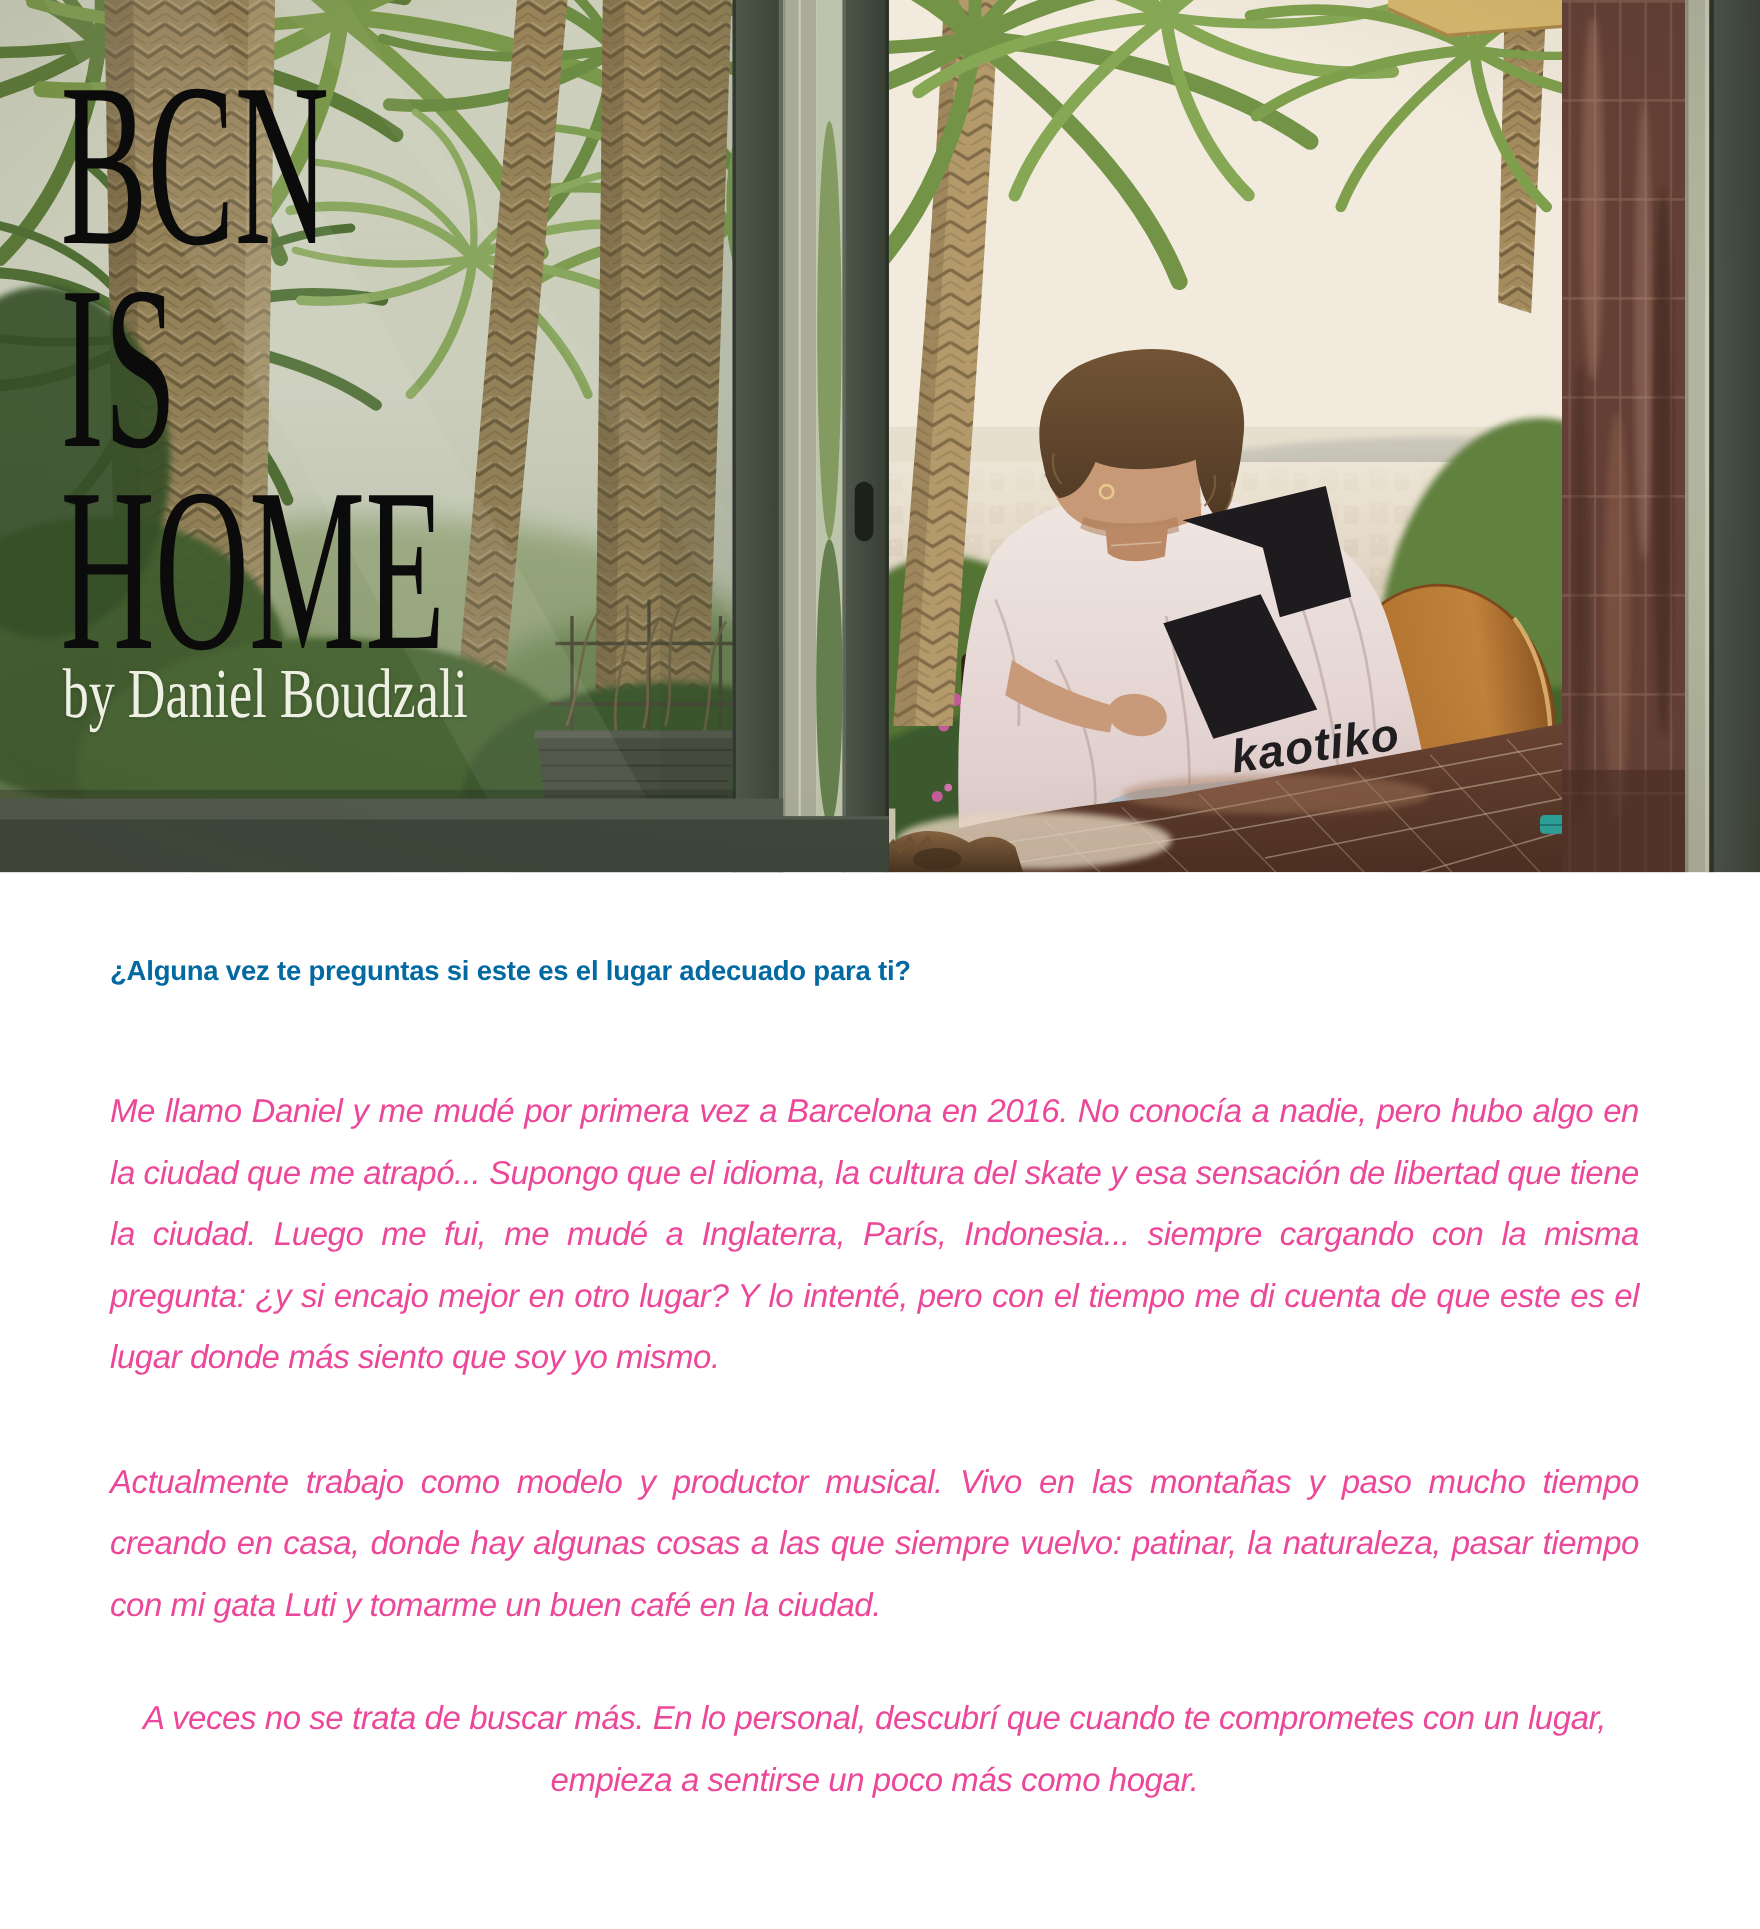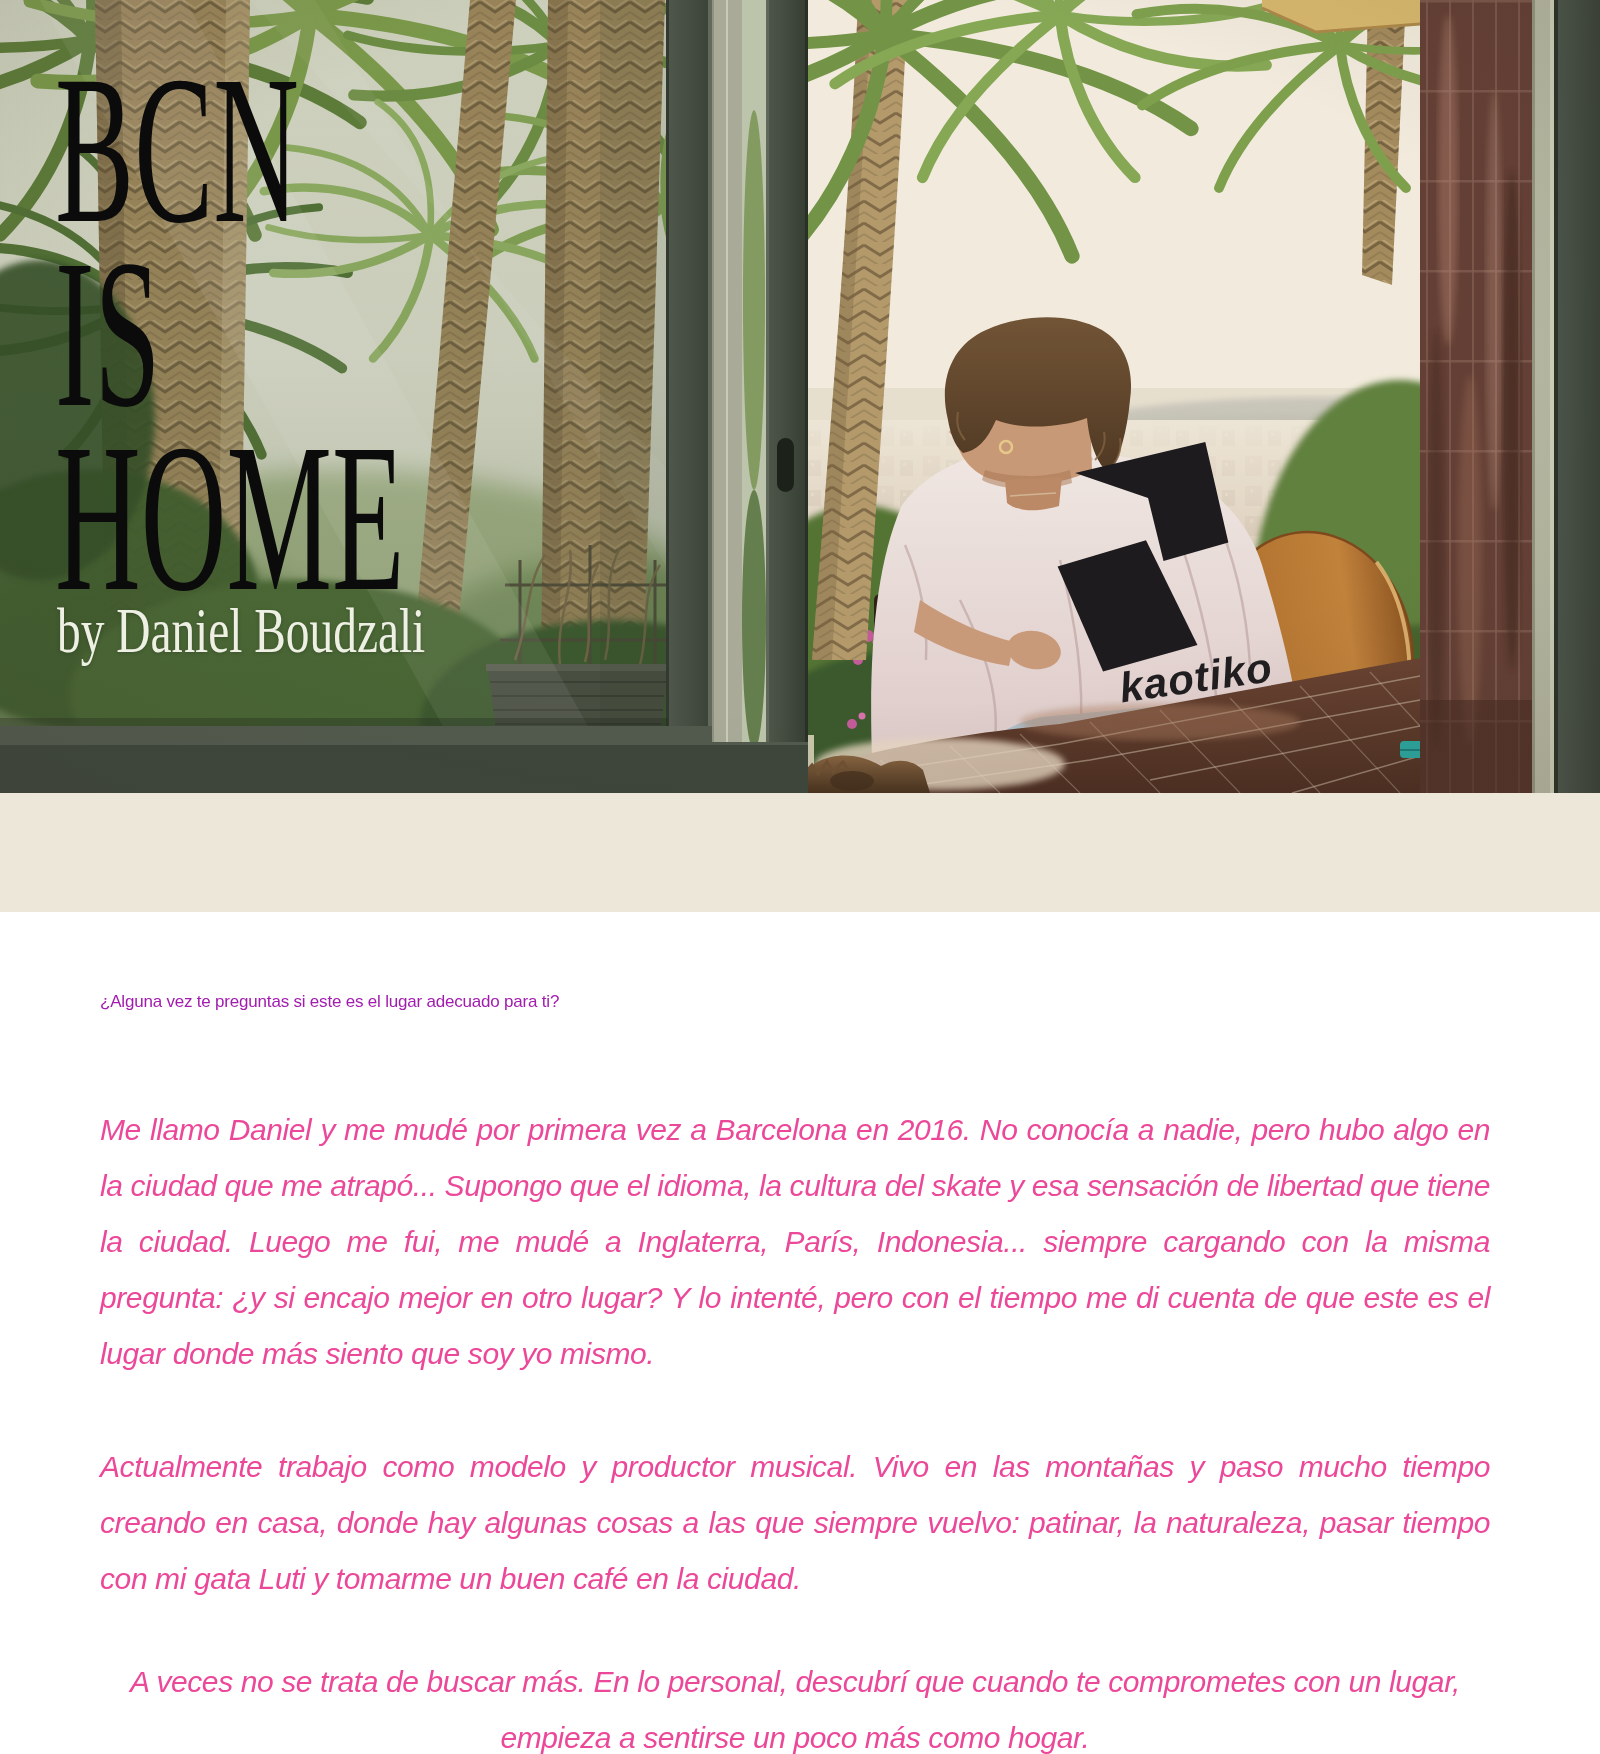"BCN" .hero { height: 912px -> 793px }
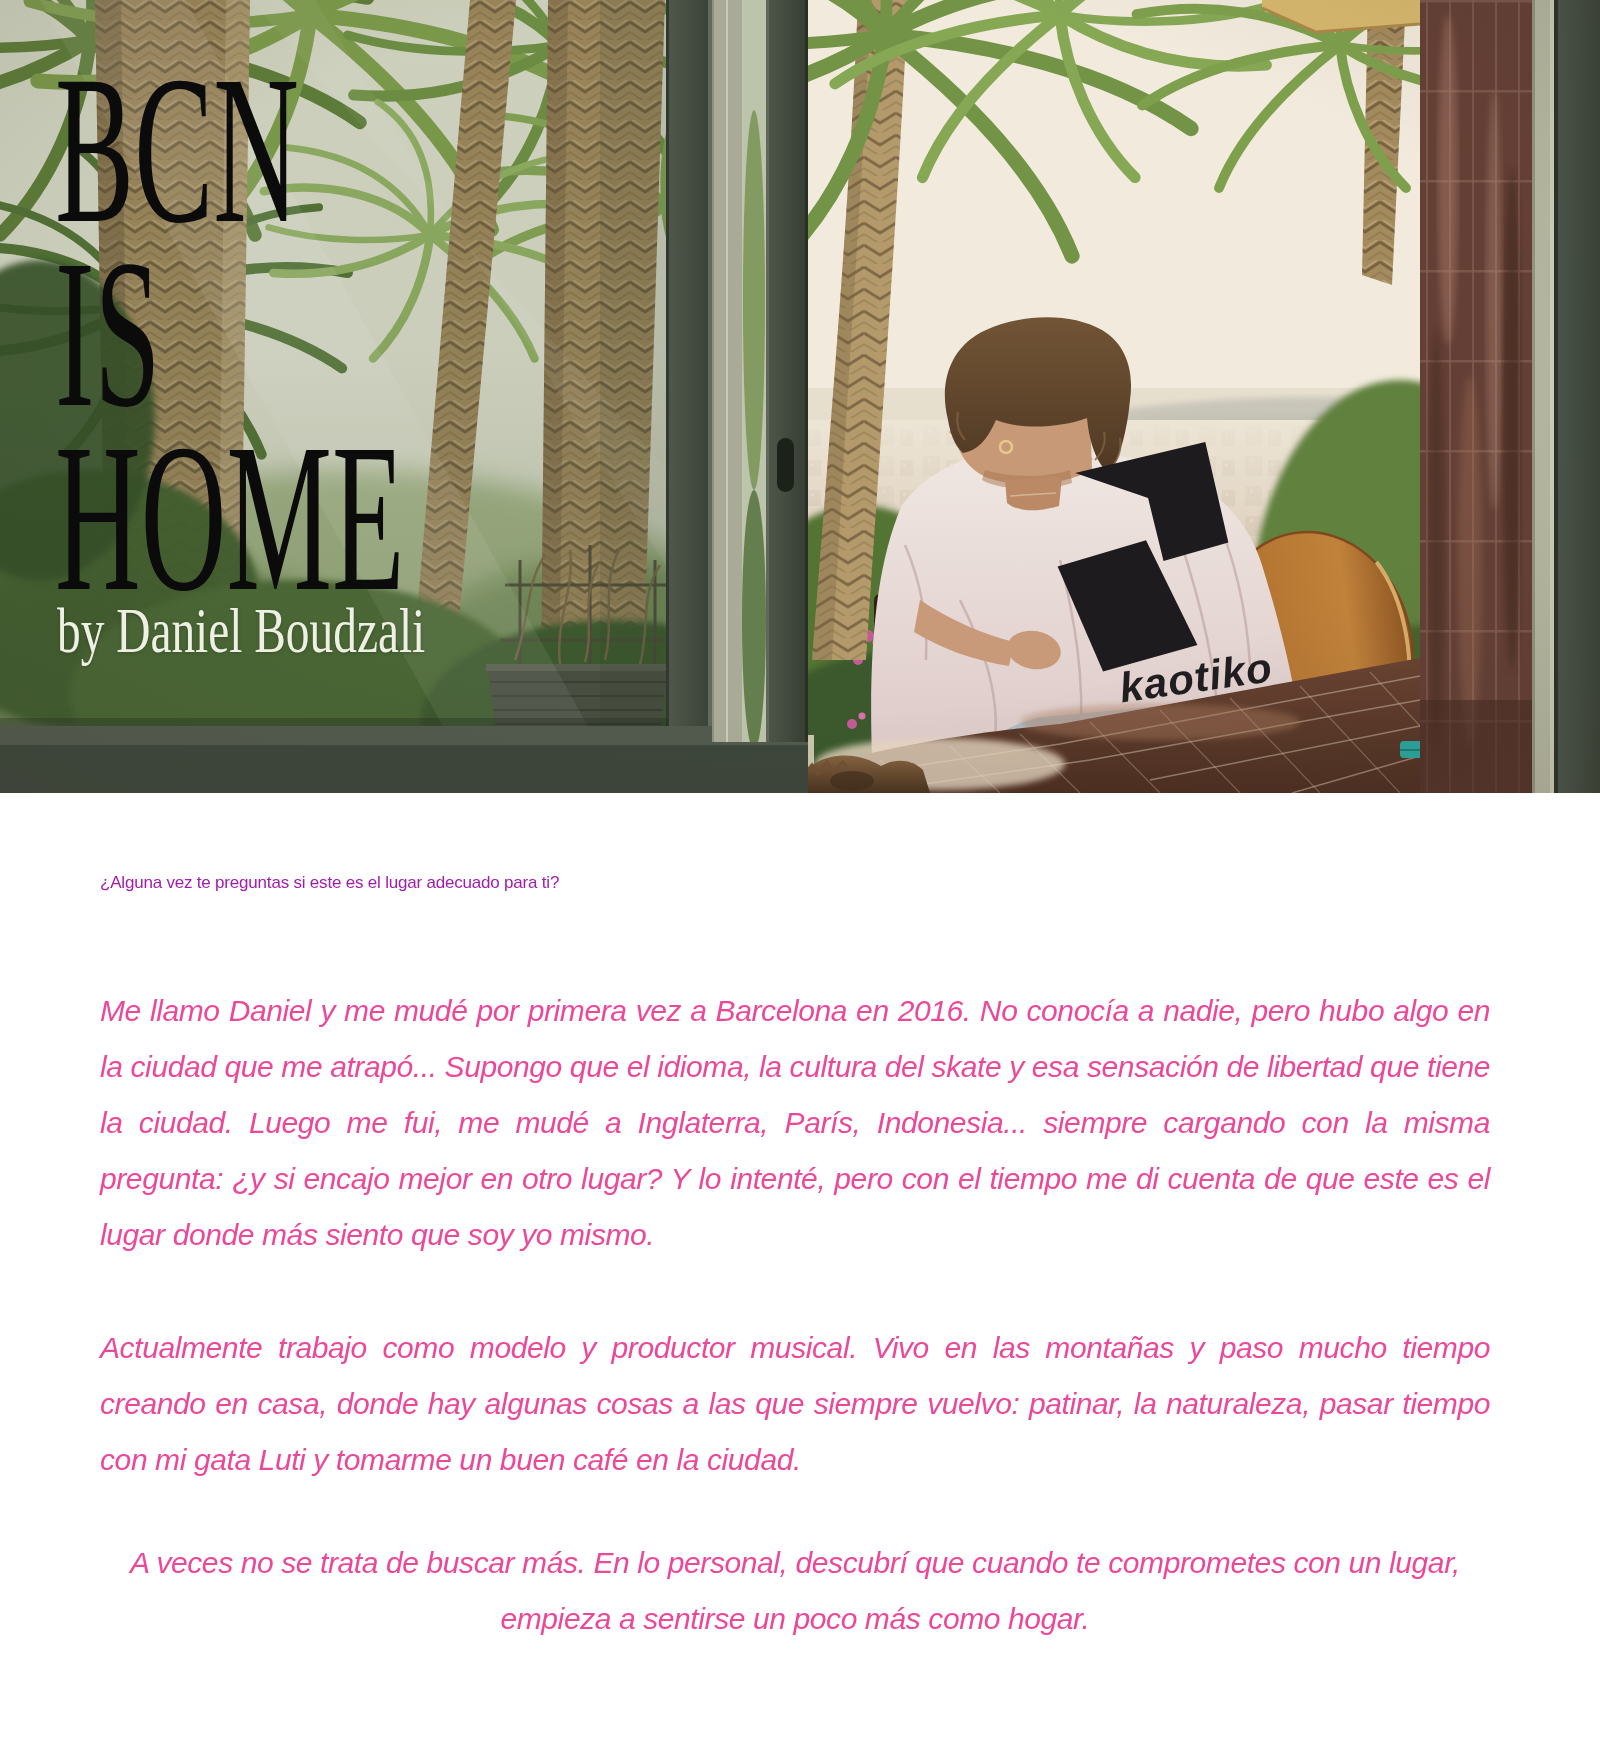"¿Alguna vez te preguntas si" .article h2 { color: #a21caf -> #0369a1; font-size: 17px -> 25px; font-weight: normal -> bold }
